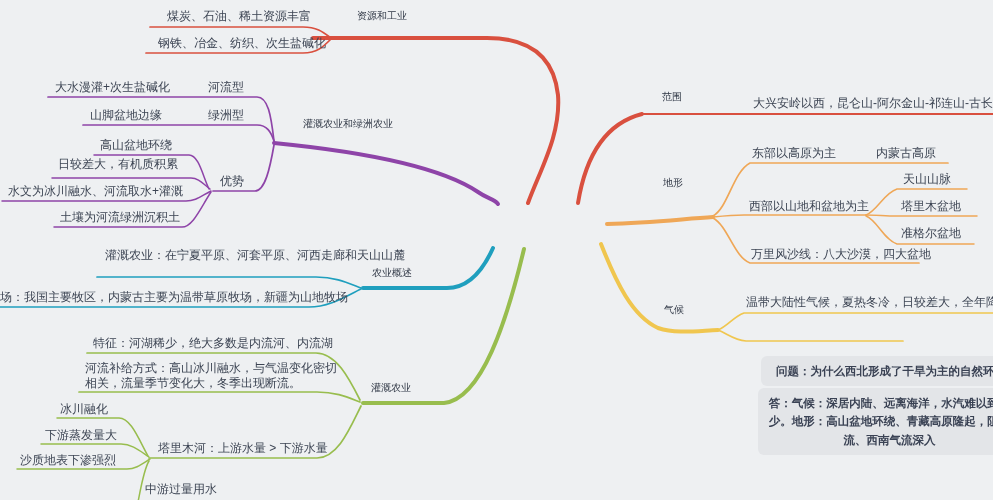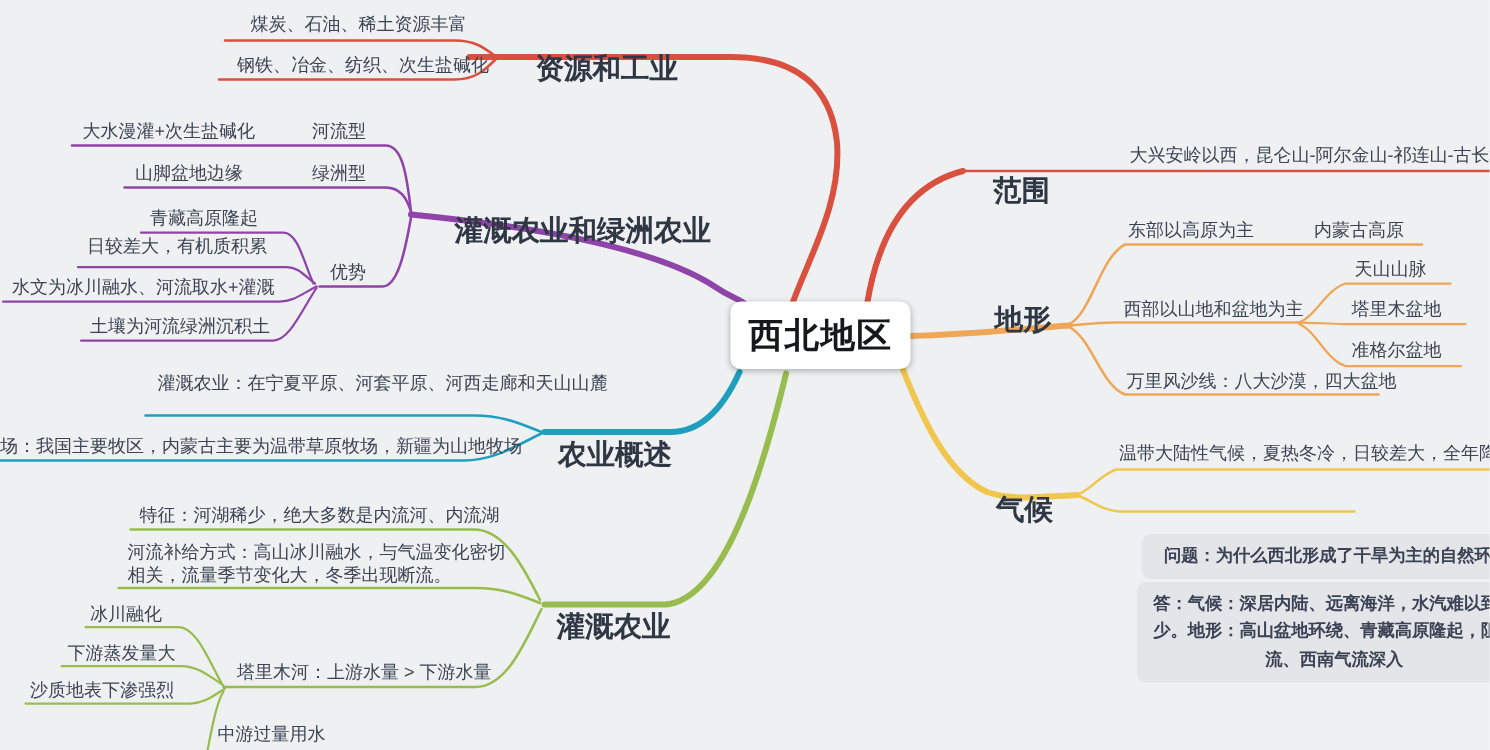"资源和工业" .blabel { font-size: 19px -> 10px; font-weight: bold -> normal; margin-top: 24px -> none }
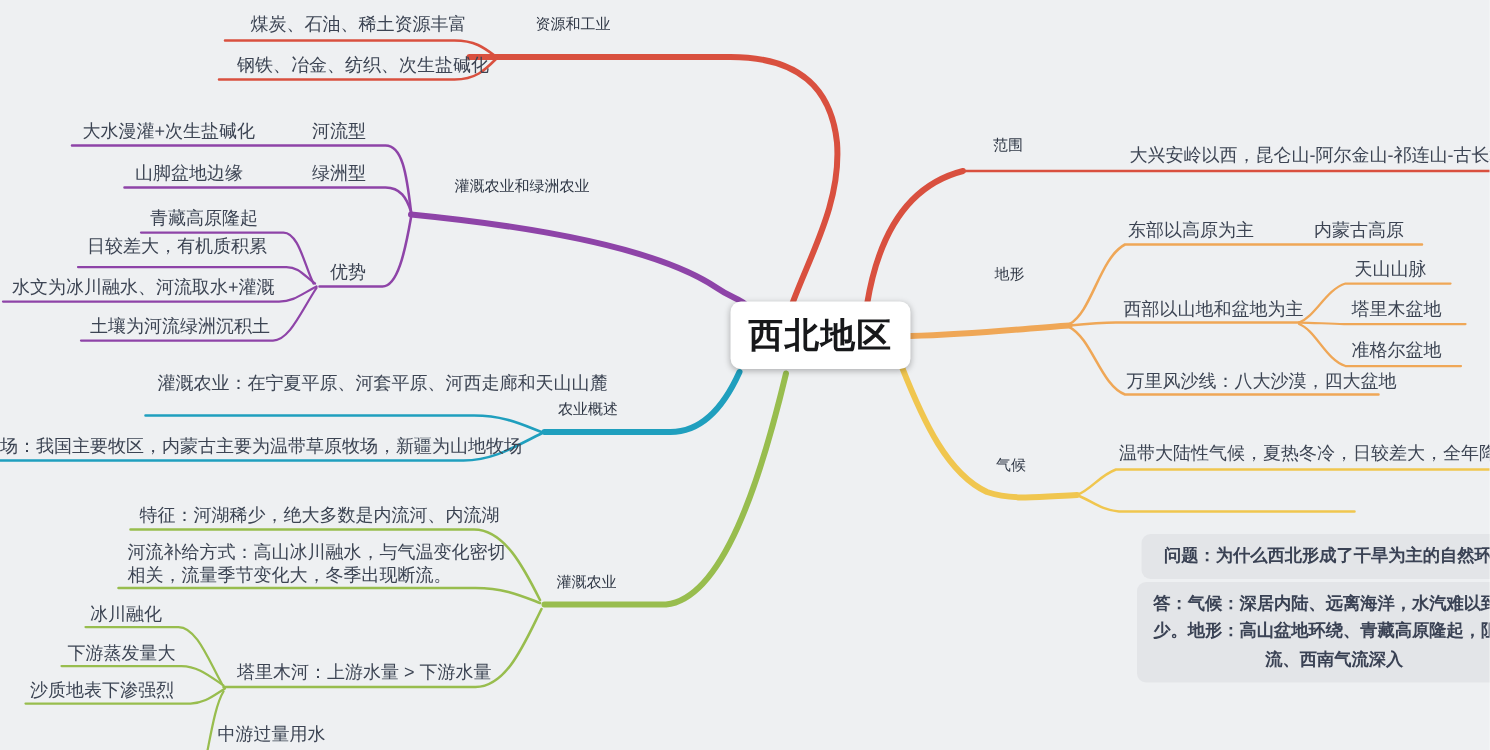"青藏高原隆起" div.node { text: 青藏高原隆起 -> 高山盆地环绕 }
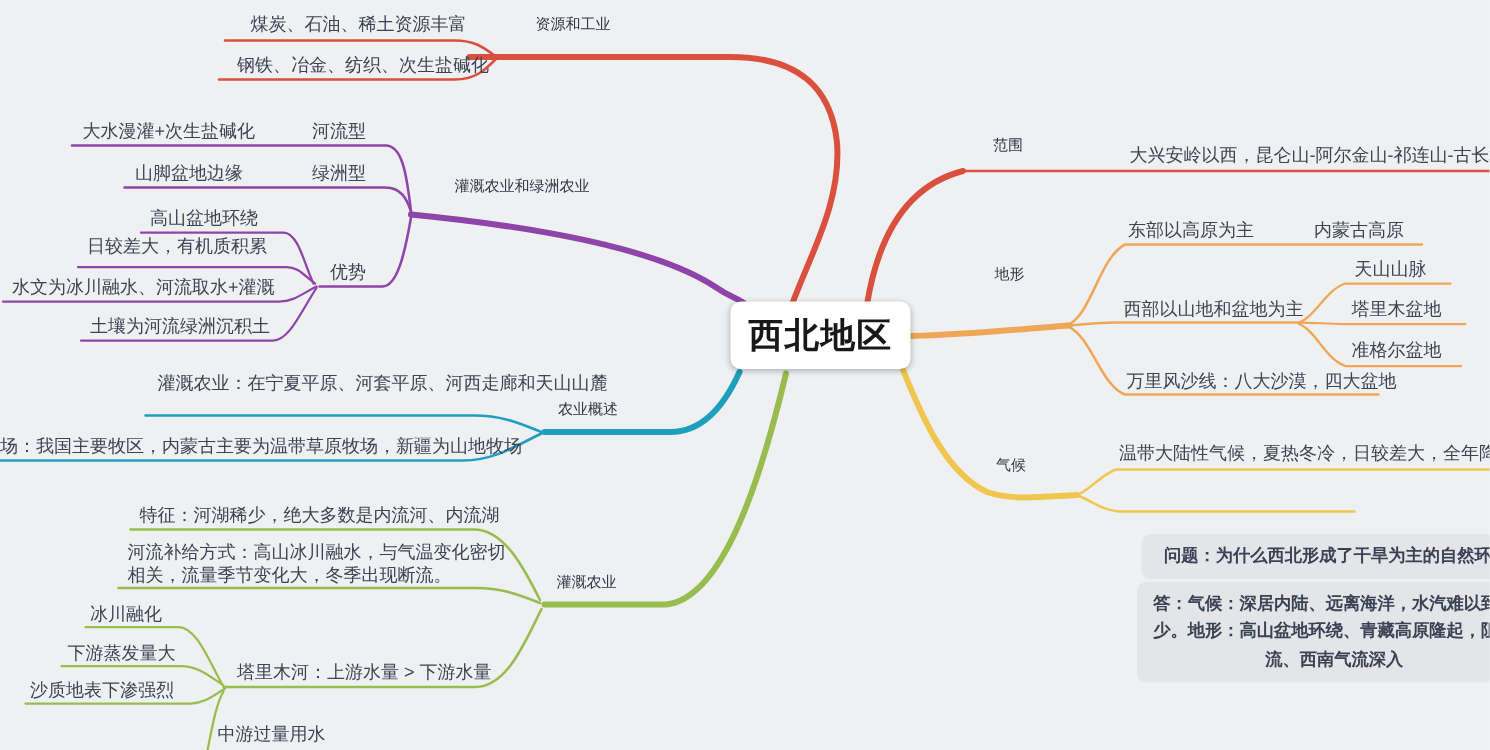"西北地区" div { html: <div>西北地区</div> -> none }
